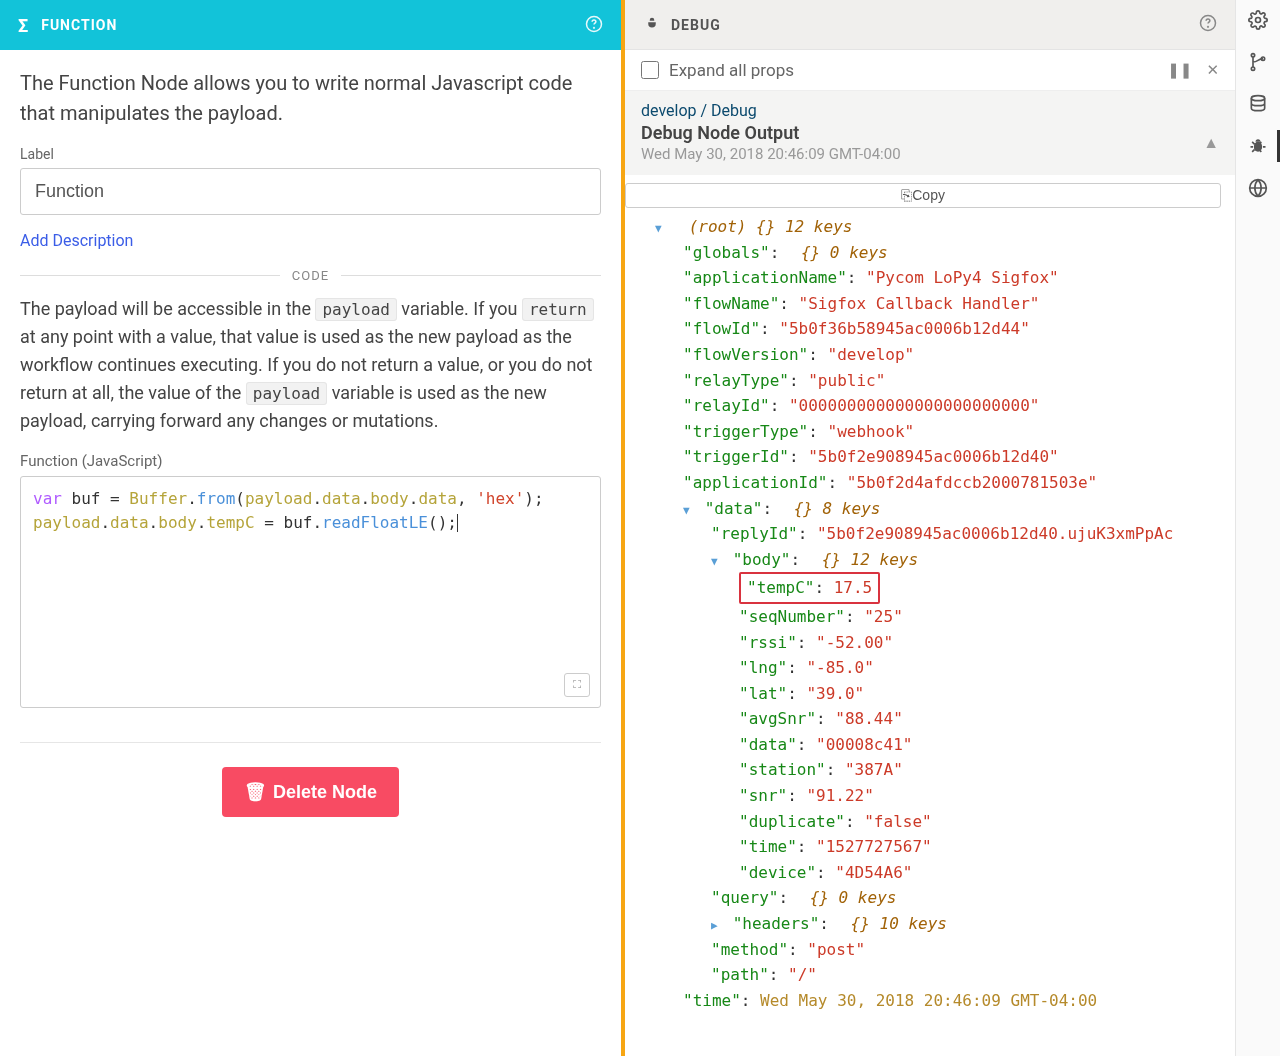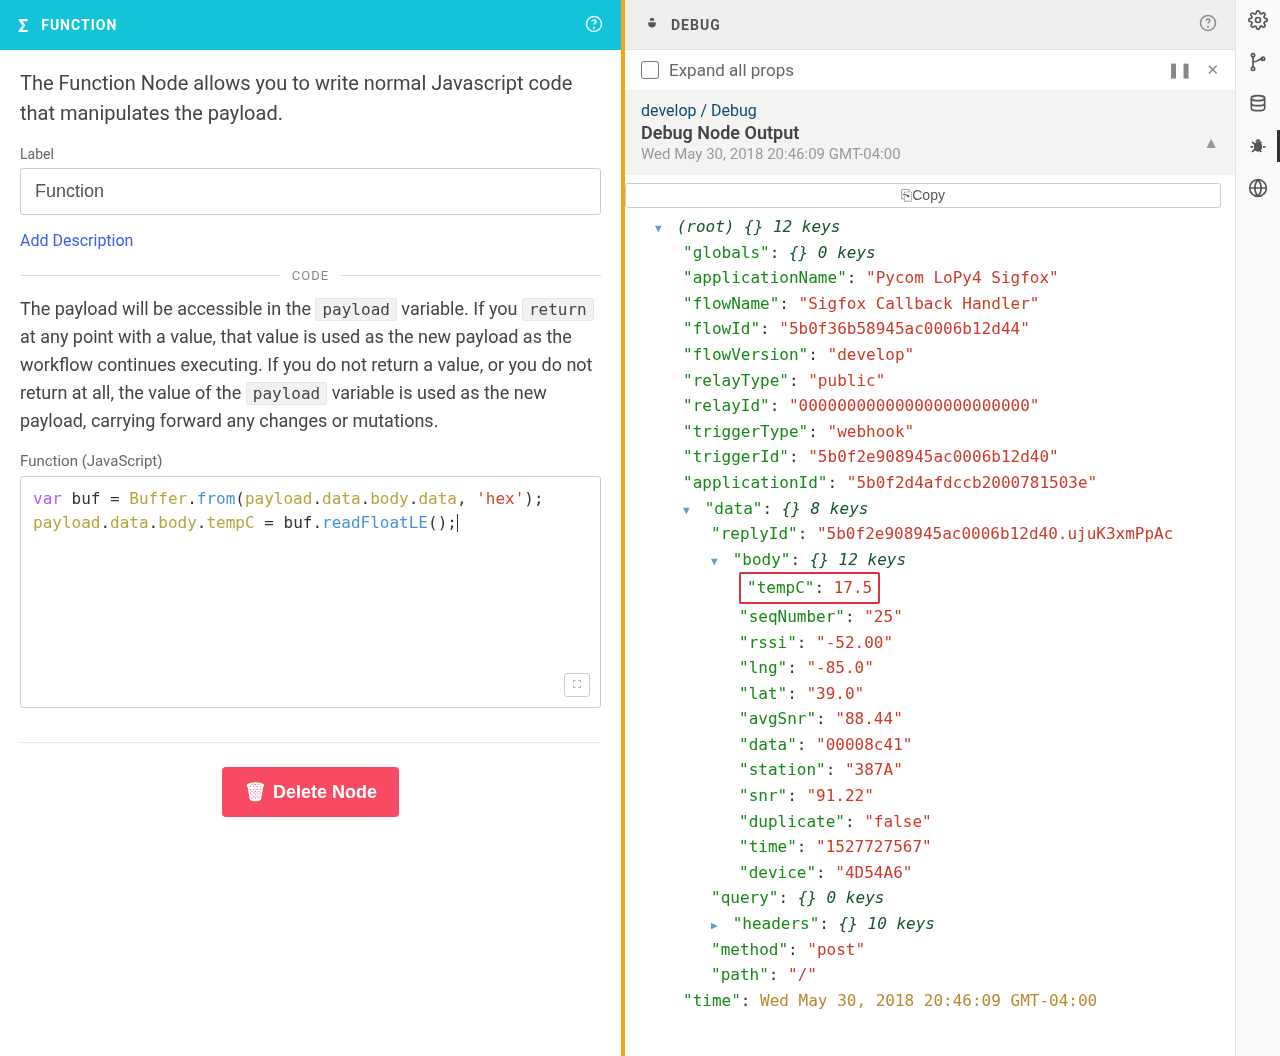"(root) {} 12 keys" .tree .meta { color: #14532d -> #a16207; margin-left: none -> 12px }
